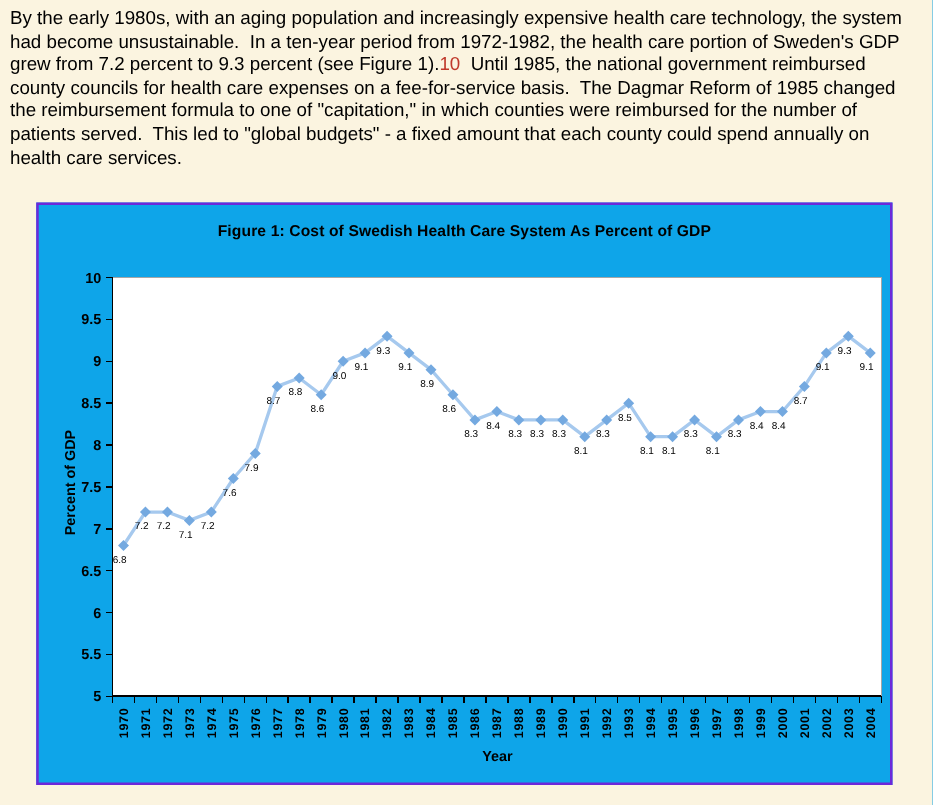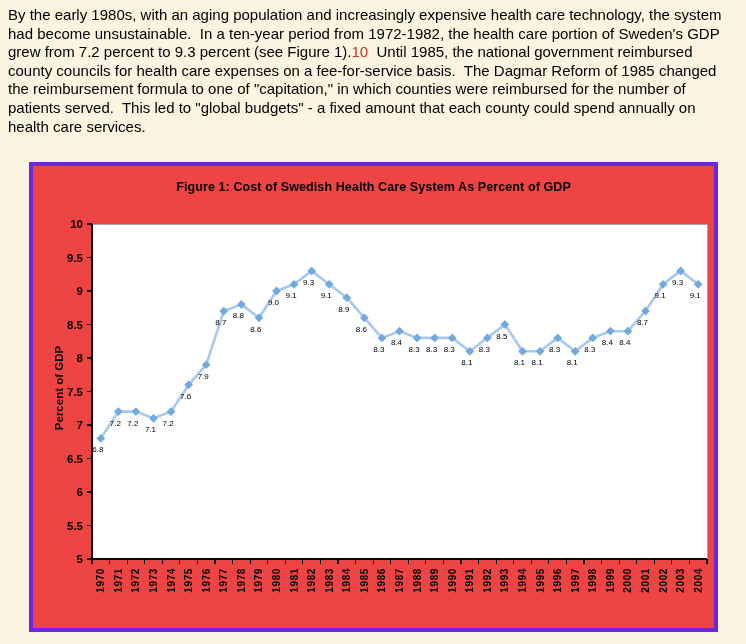"Figure 1: Cost of Swedish" .chartbox { background: #ef4444 -> #0ea5e9; border: 4px solid #6d28d9 -> 2px solid #6d28d9 }
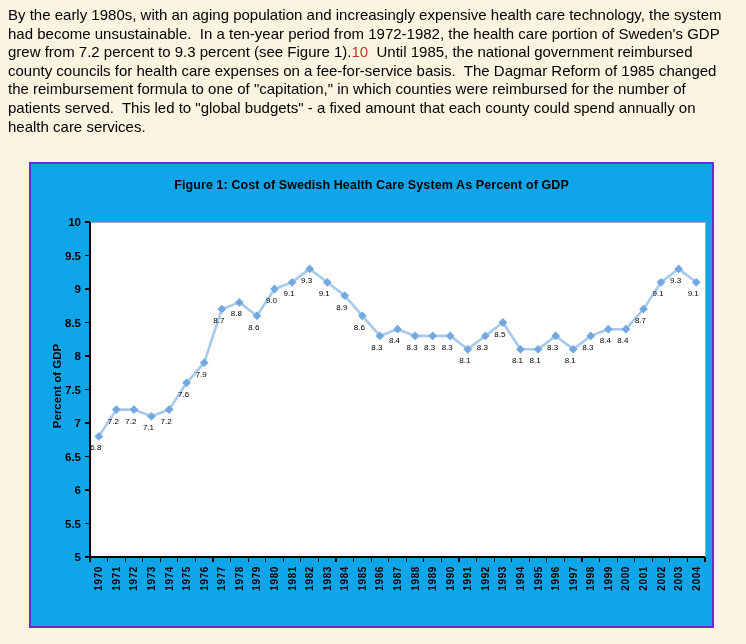"Year" div.xlabel { html: none -> <div>Year</div> }
